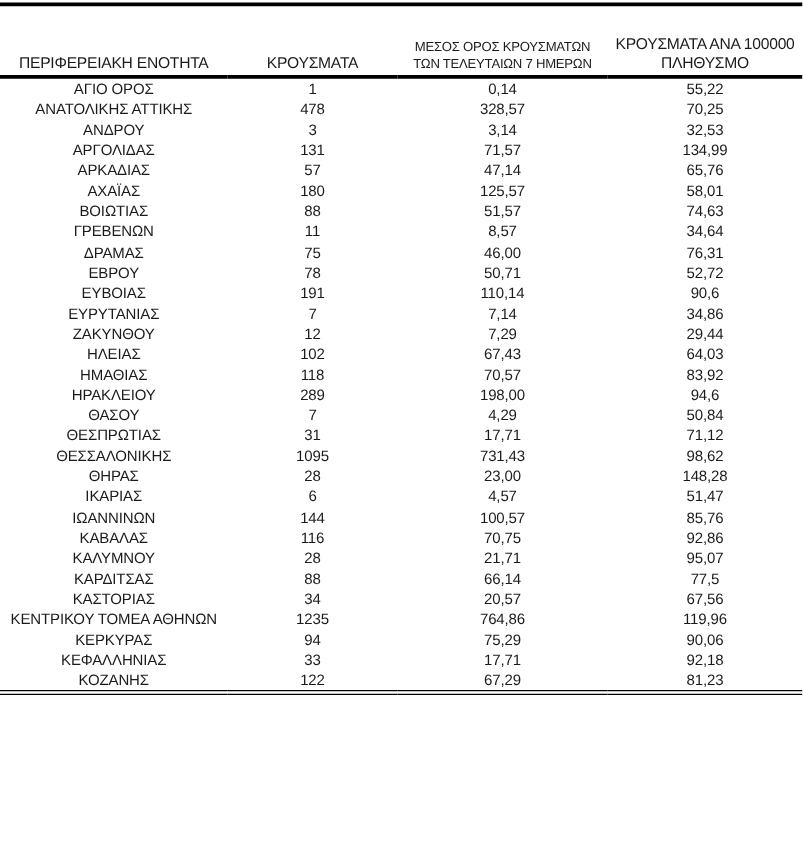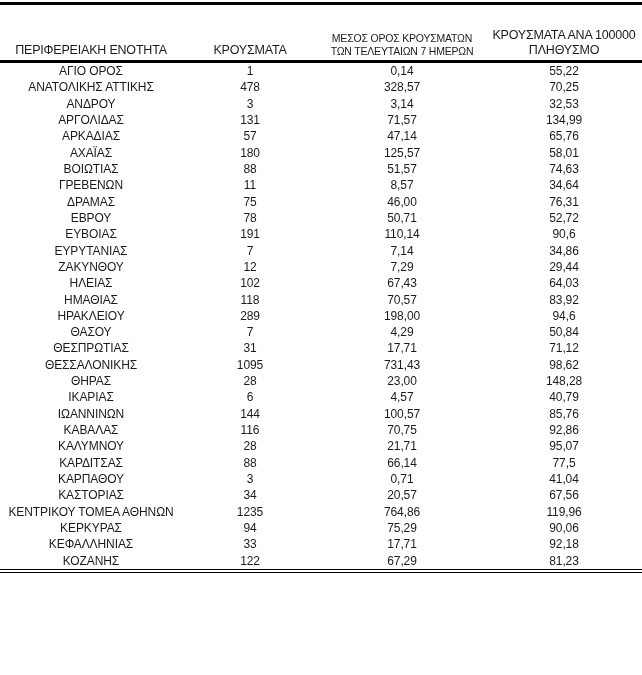"40,79" td { text: 40,79 -> 51,47 }
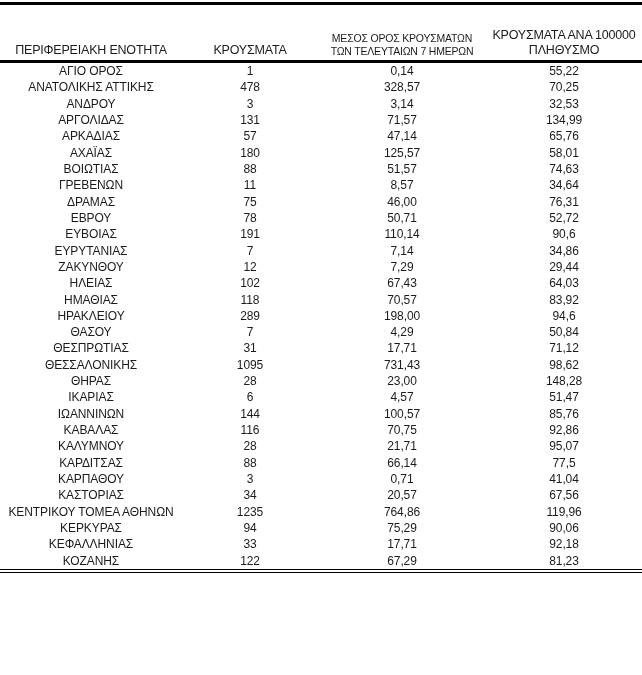"ΚΑΡΠΑΘΟΥ" tr { html: <tr> <td>ΚΑΡΠΑΘΟΥ</td> <td>3</td> <td>0,71</td> <td>41,04</td> </tr> -> none }
